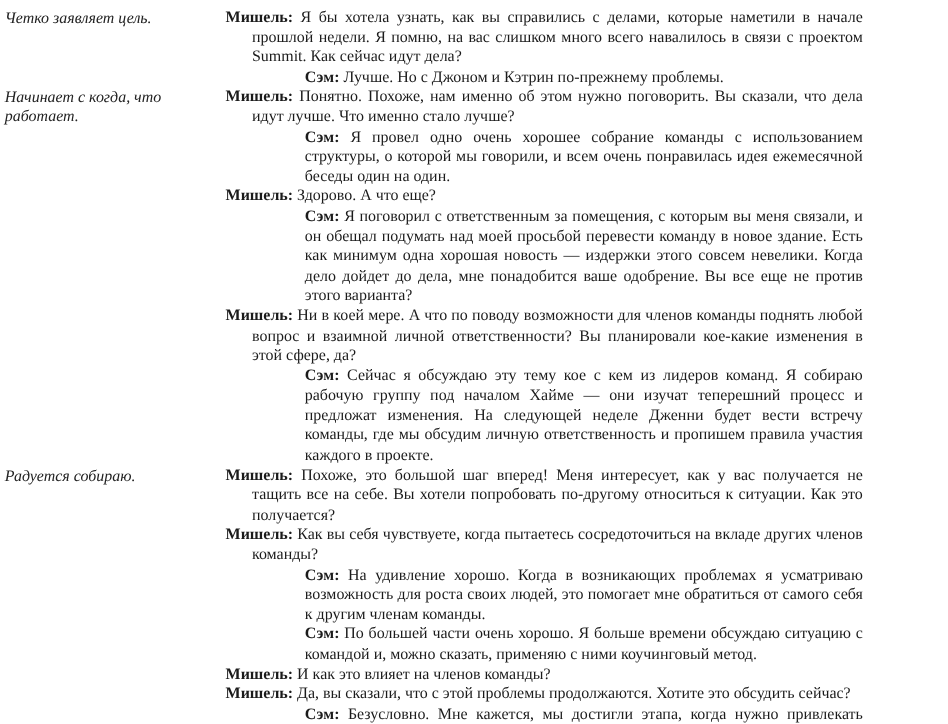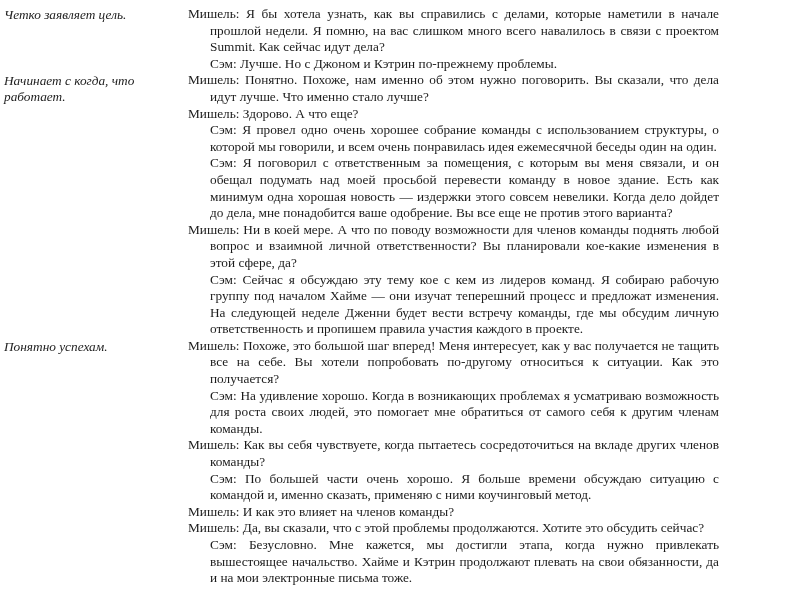"Мишель:" .speaker { font-weight: normal -> bold }
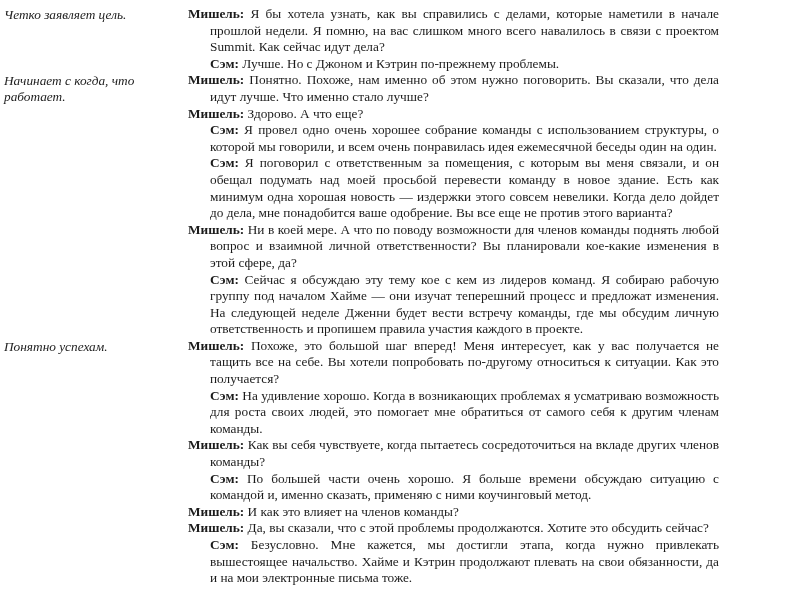"Сэм: Лучше. Но с Джоном" .para.speaker-b { margin-left: none -> 44px }
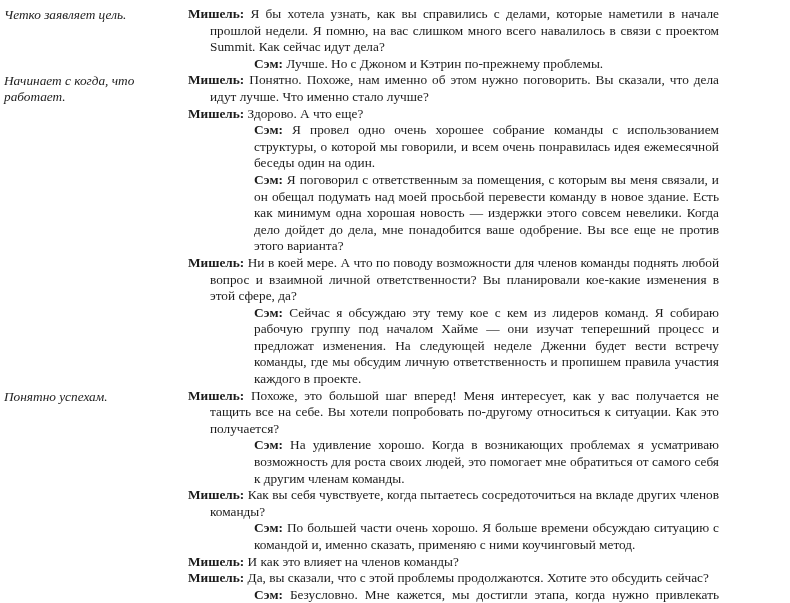"Мишель: Здорово. А что еще?" p.para { order: before "Сэм: Я провел одно очень" -> after "Сэм: Я провел одно очень" }
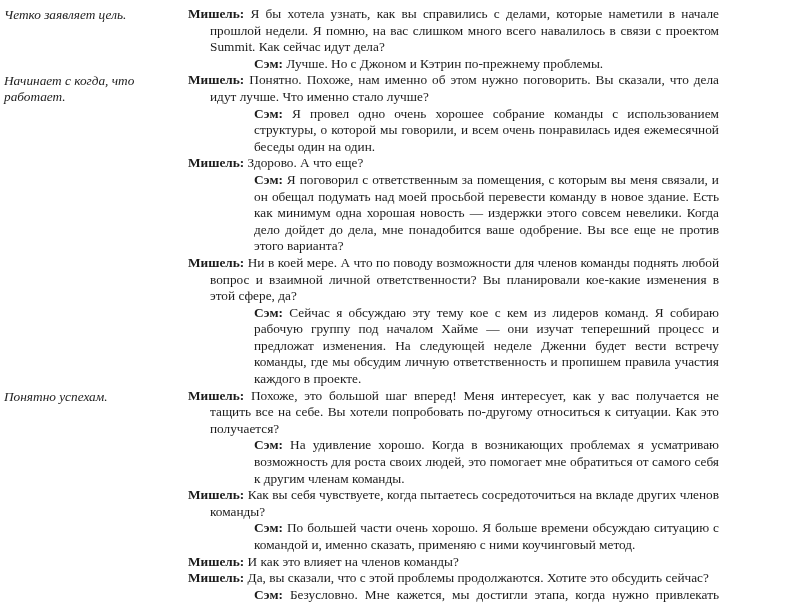"Понятно успехам." span.margin-note { text: Понятно успехам -> Радуется собираю }
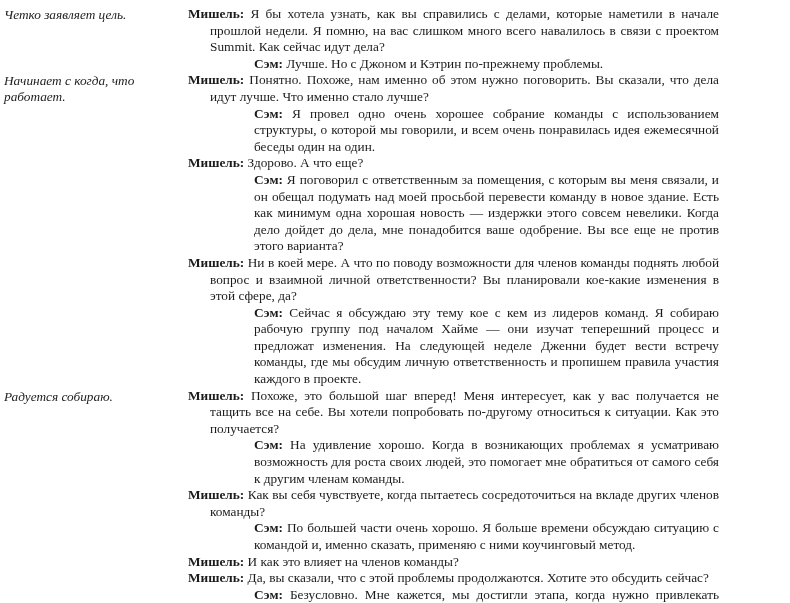"Сэм: На удивление хорошо. Когда" p.para { order: before "Мишель: Как вы себя чувствуете," -> after "Мишель: Как вы себя чувствуете," }
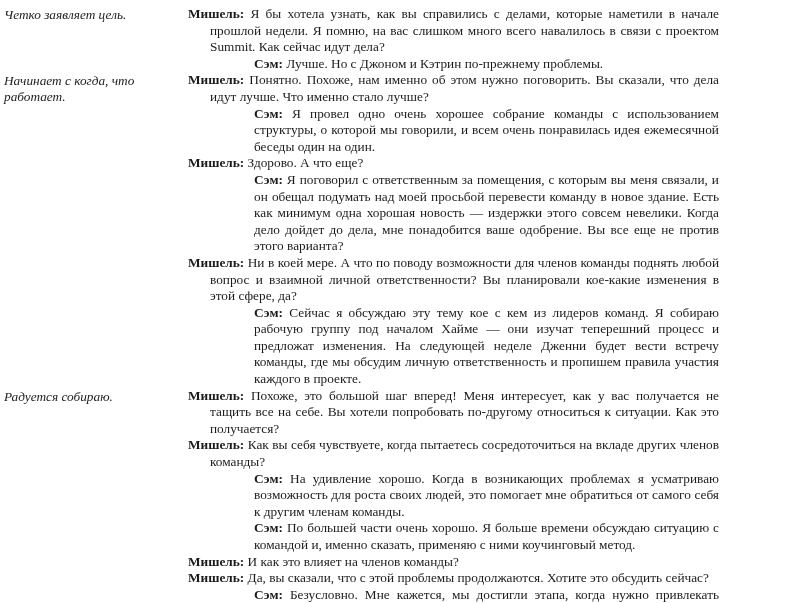"По большей части очень хорошо." span.text { text: именно -> можно }
